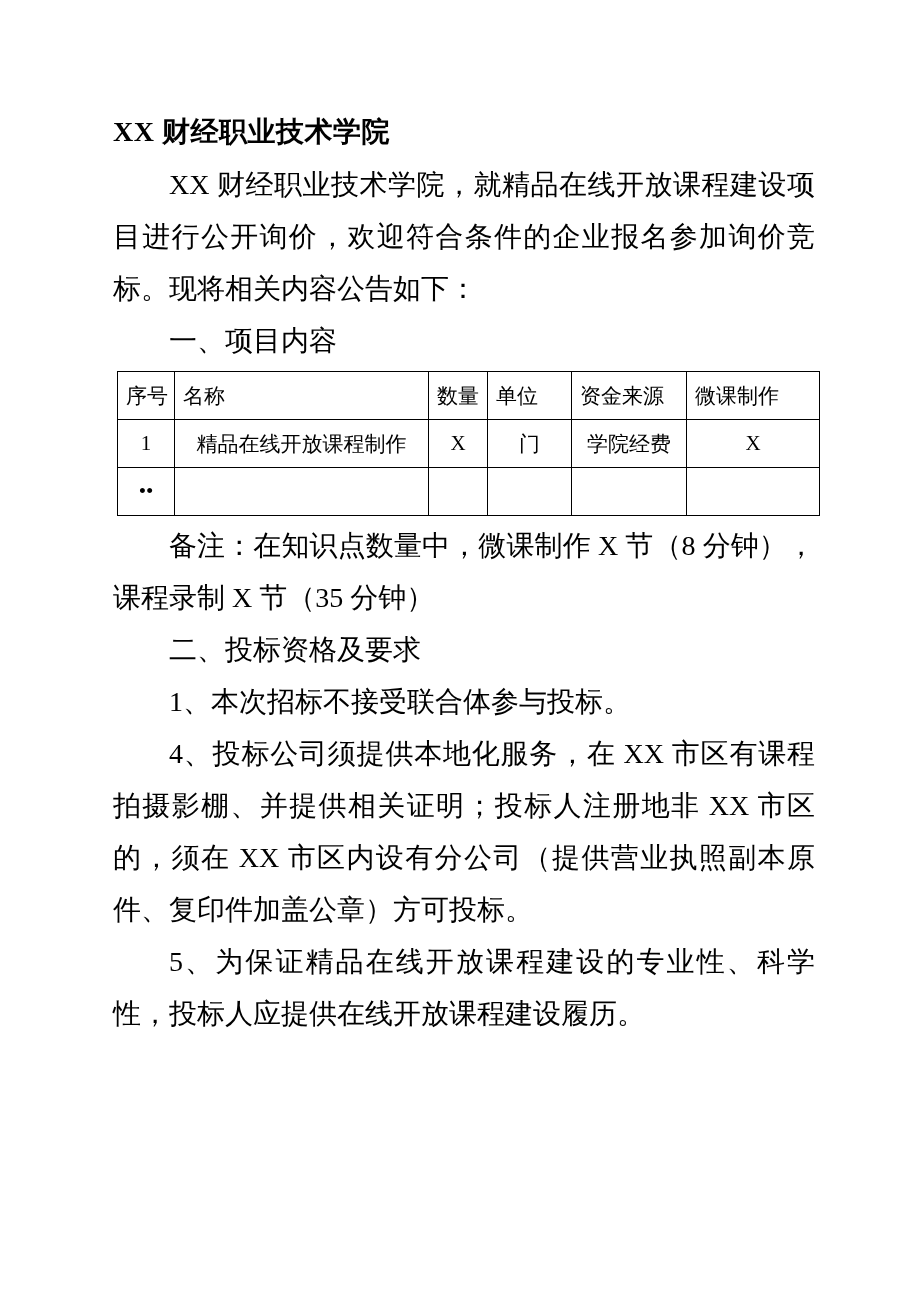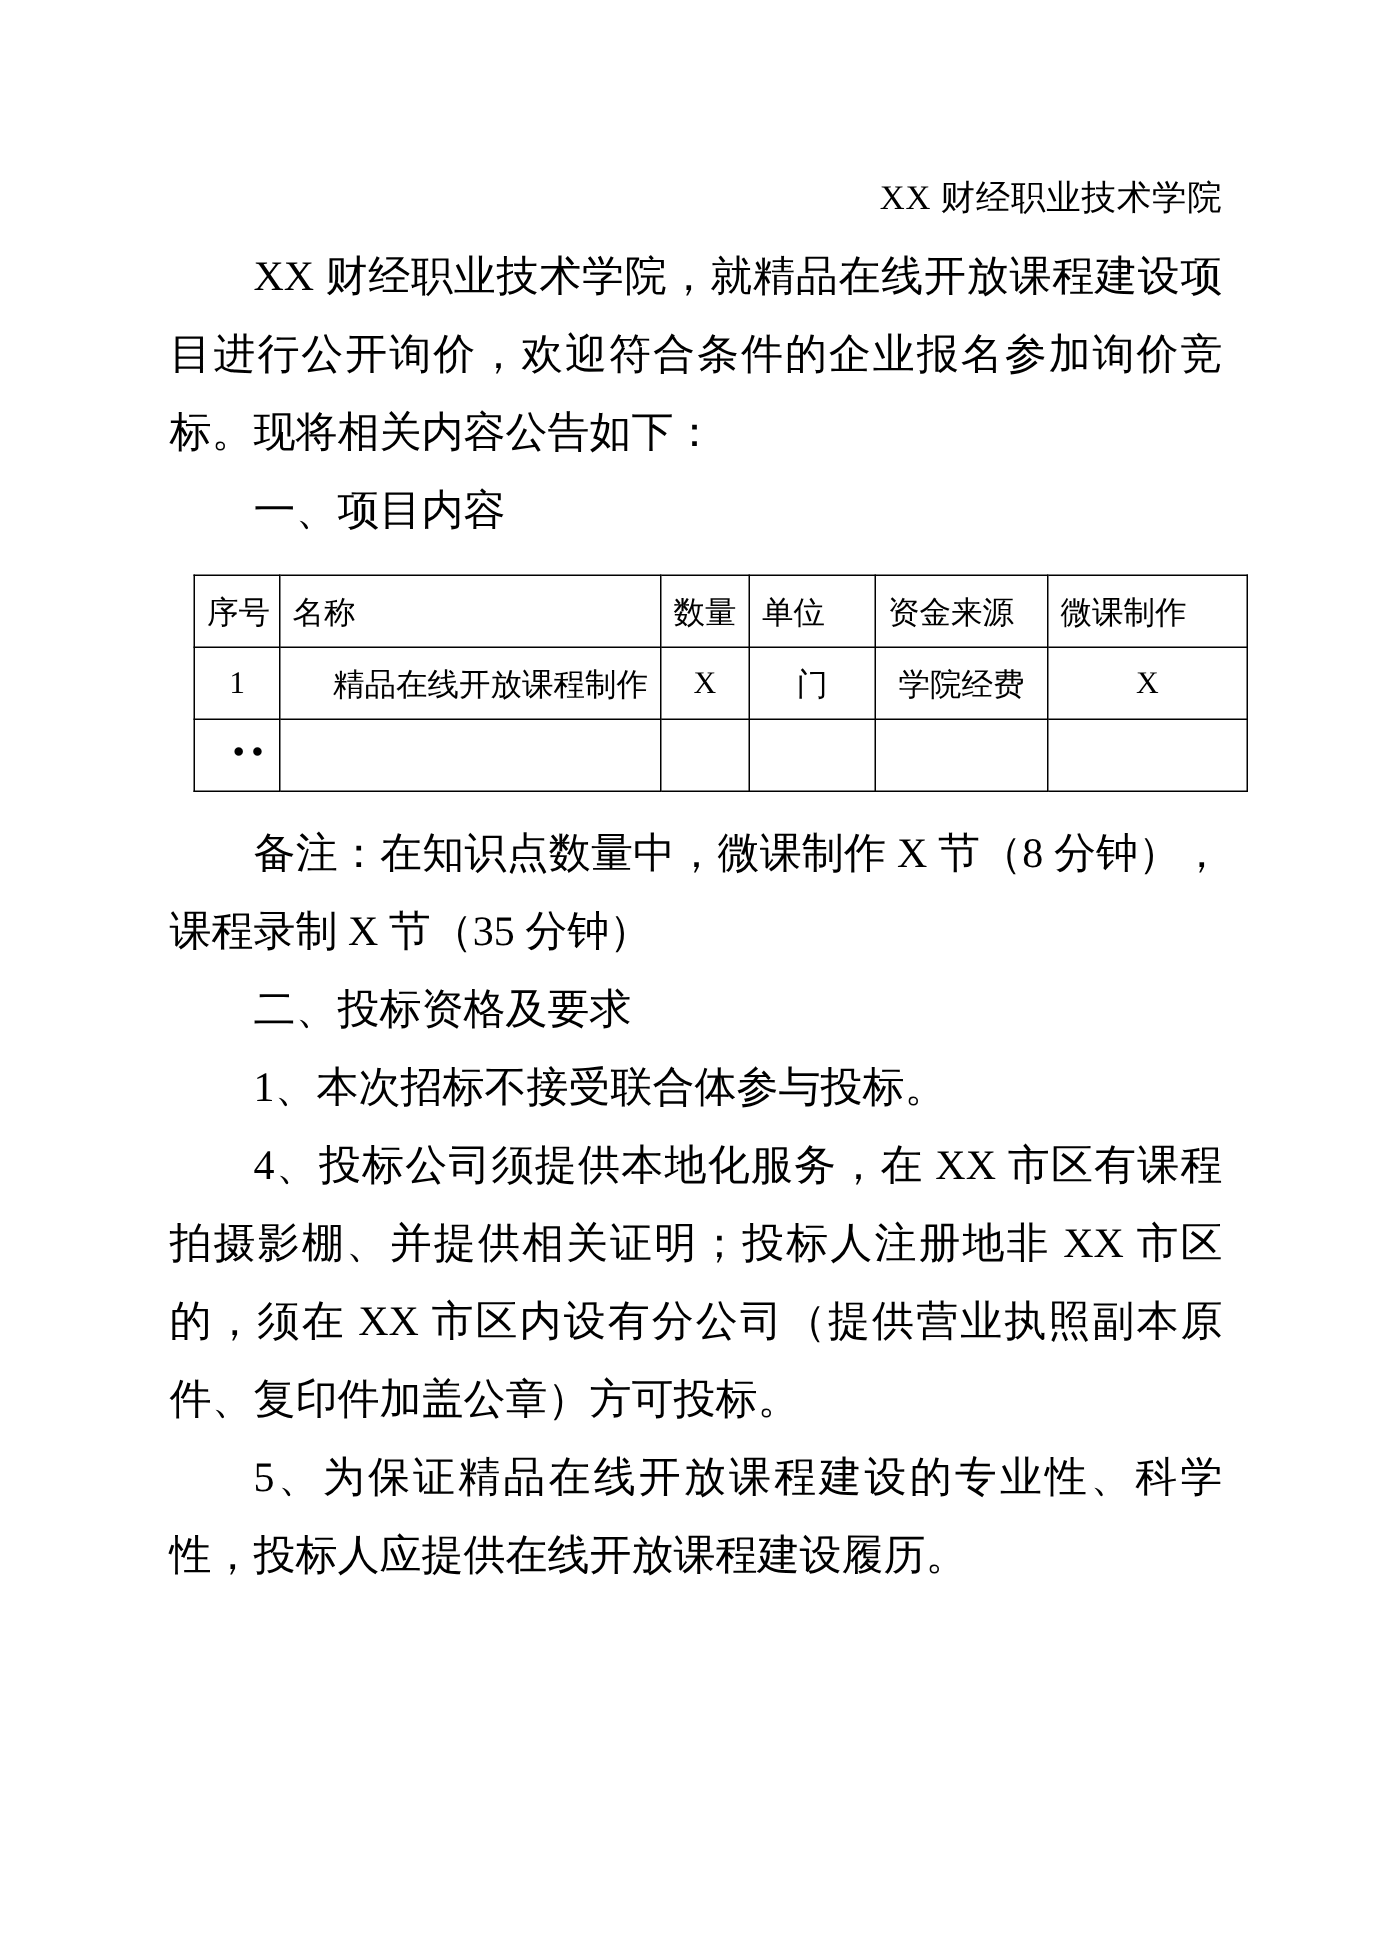"XX 财经职业技术学院" .title { font-size: 23px -> 28px; font-weight: normal -> bold; text-align: right -> left }
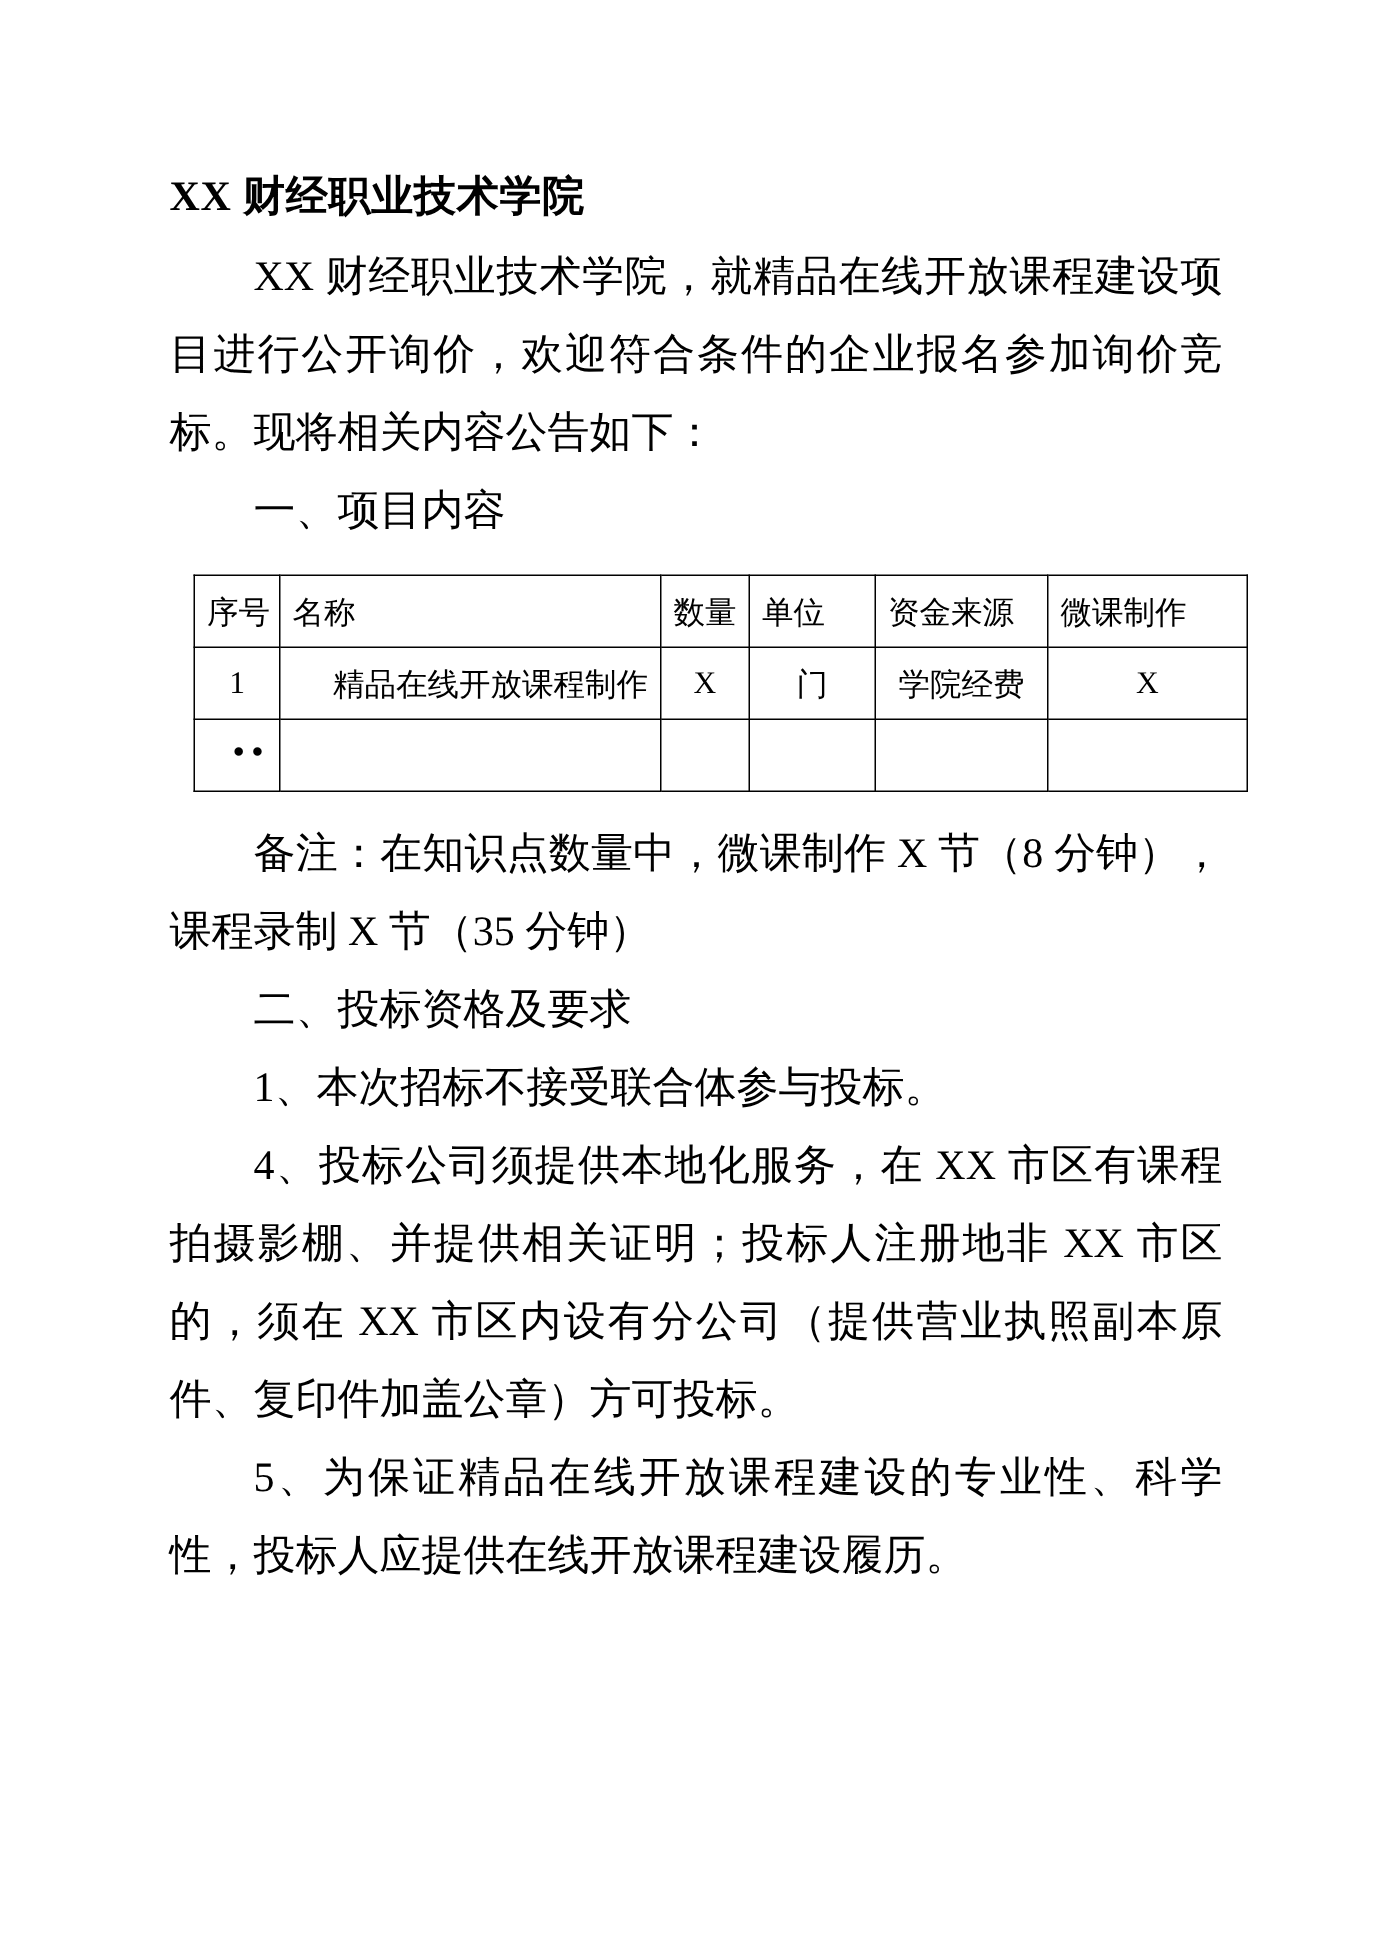"序号" table.project-table { margin: 16px -> 4px }
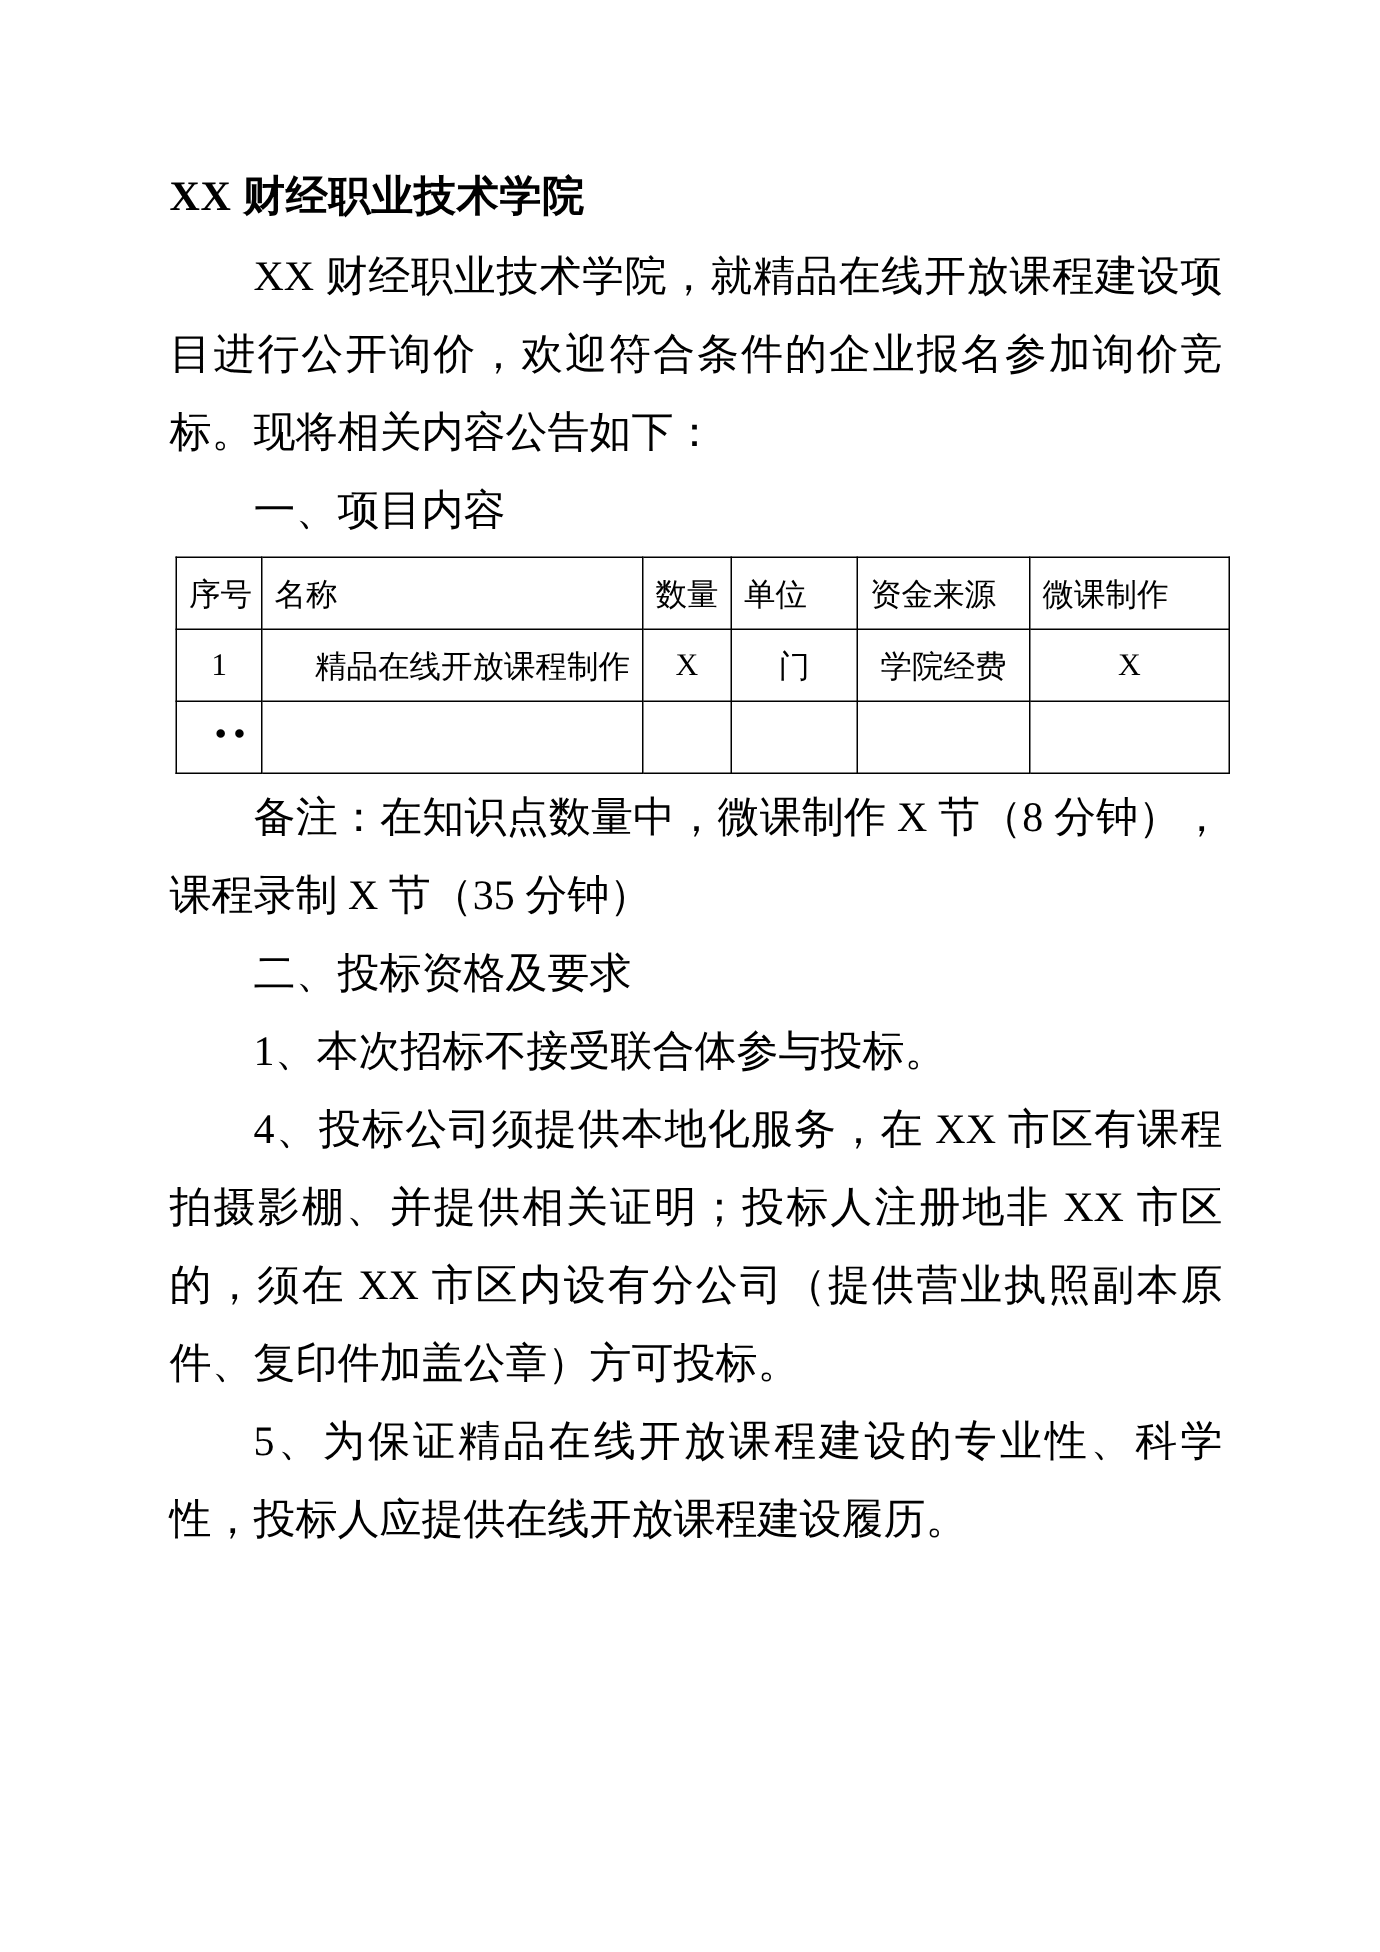"精品在线开放课程制作" td.cell-left { font-family: Liberation Mono, monospace -> none; text-align: right -> center }
